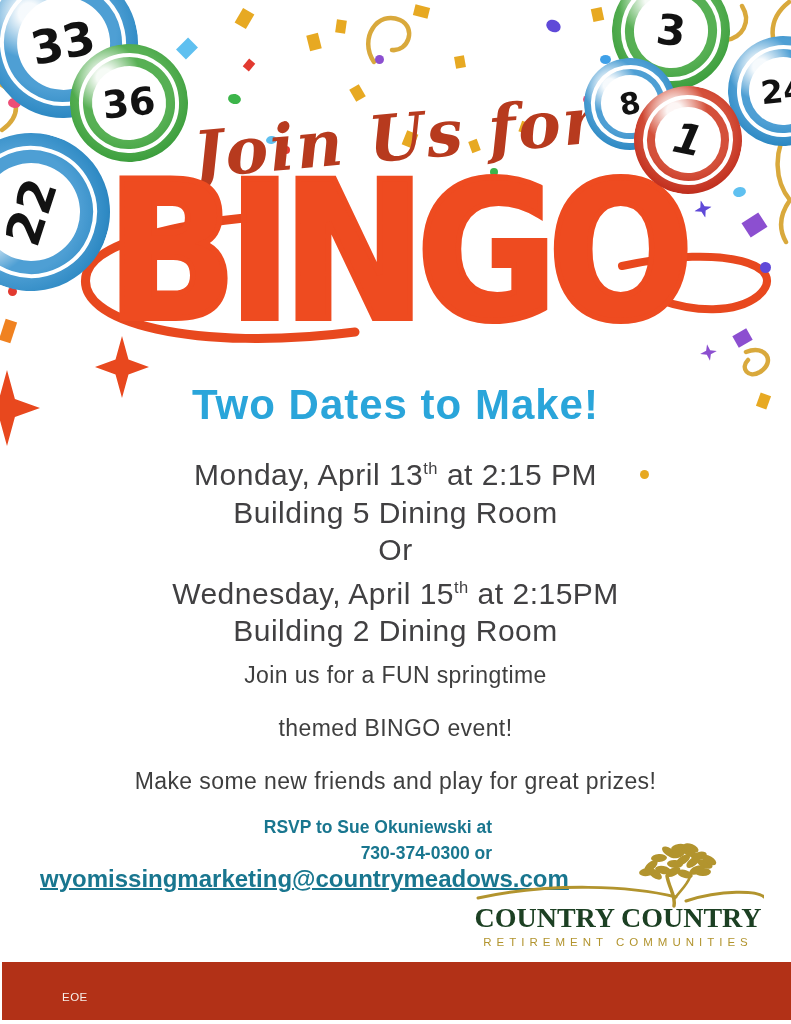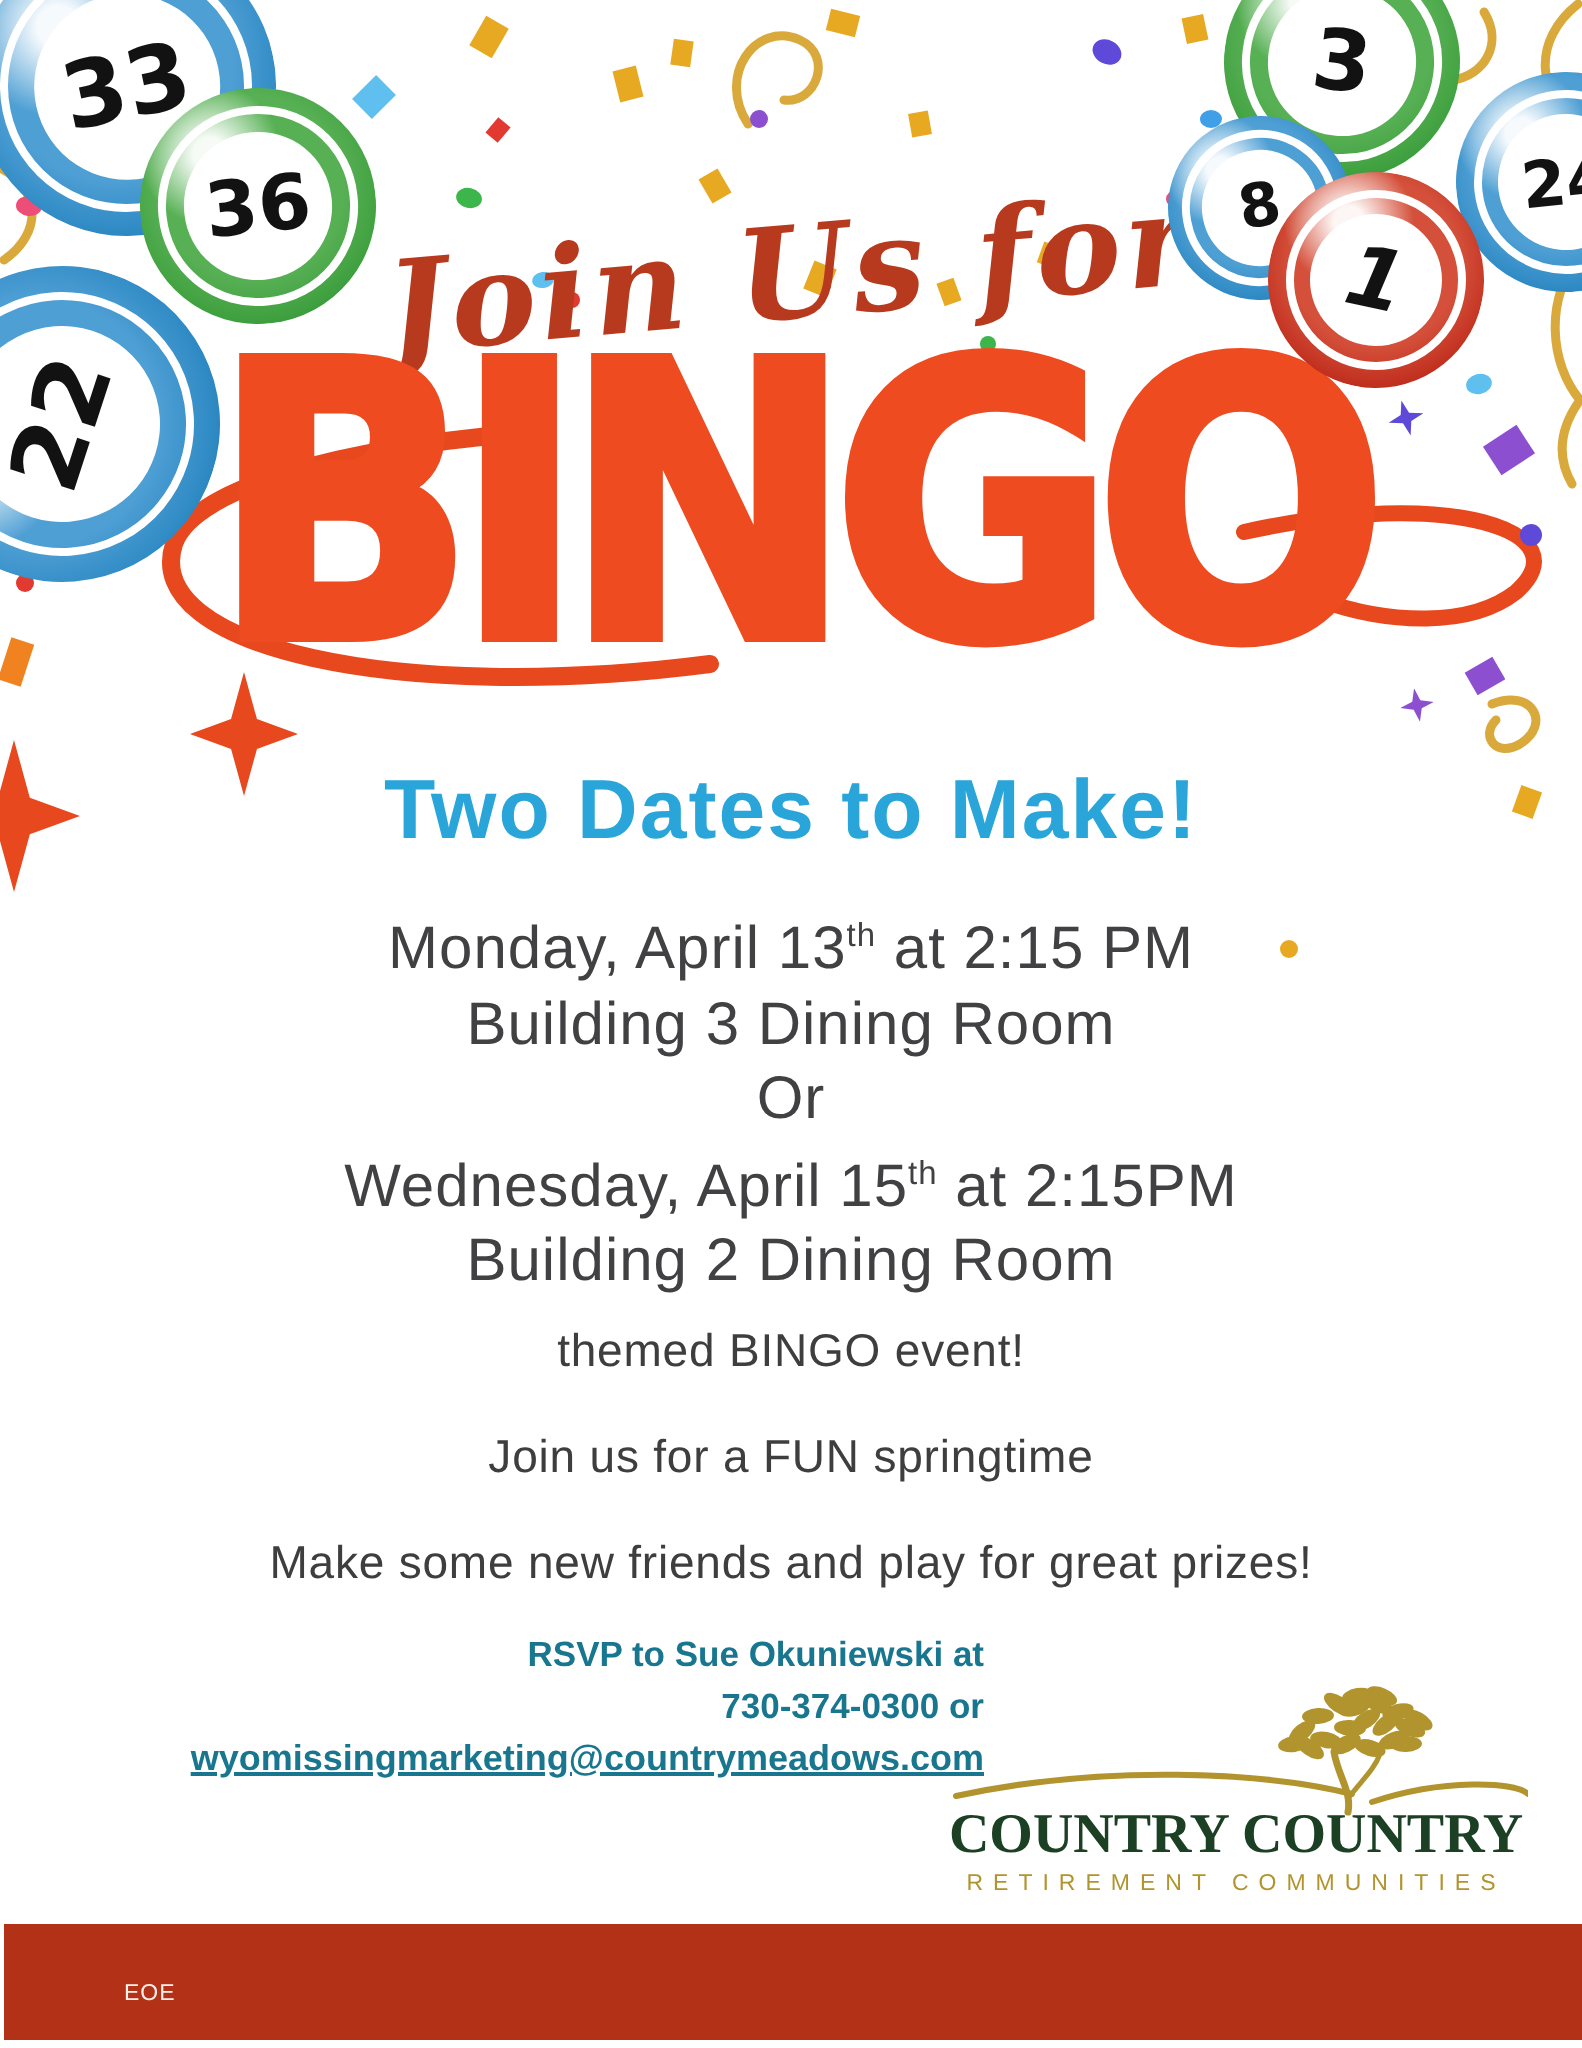"Building 3 Dining Room" div { text: 3 -> 5 }
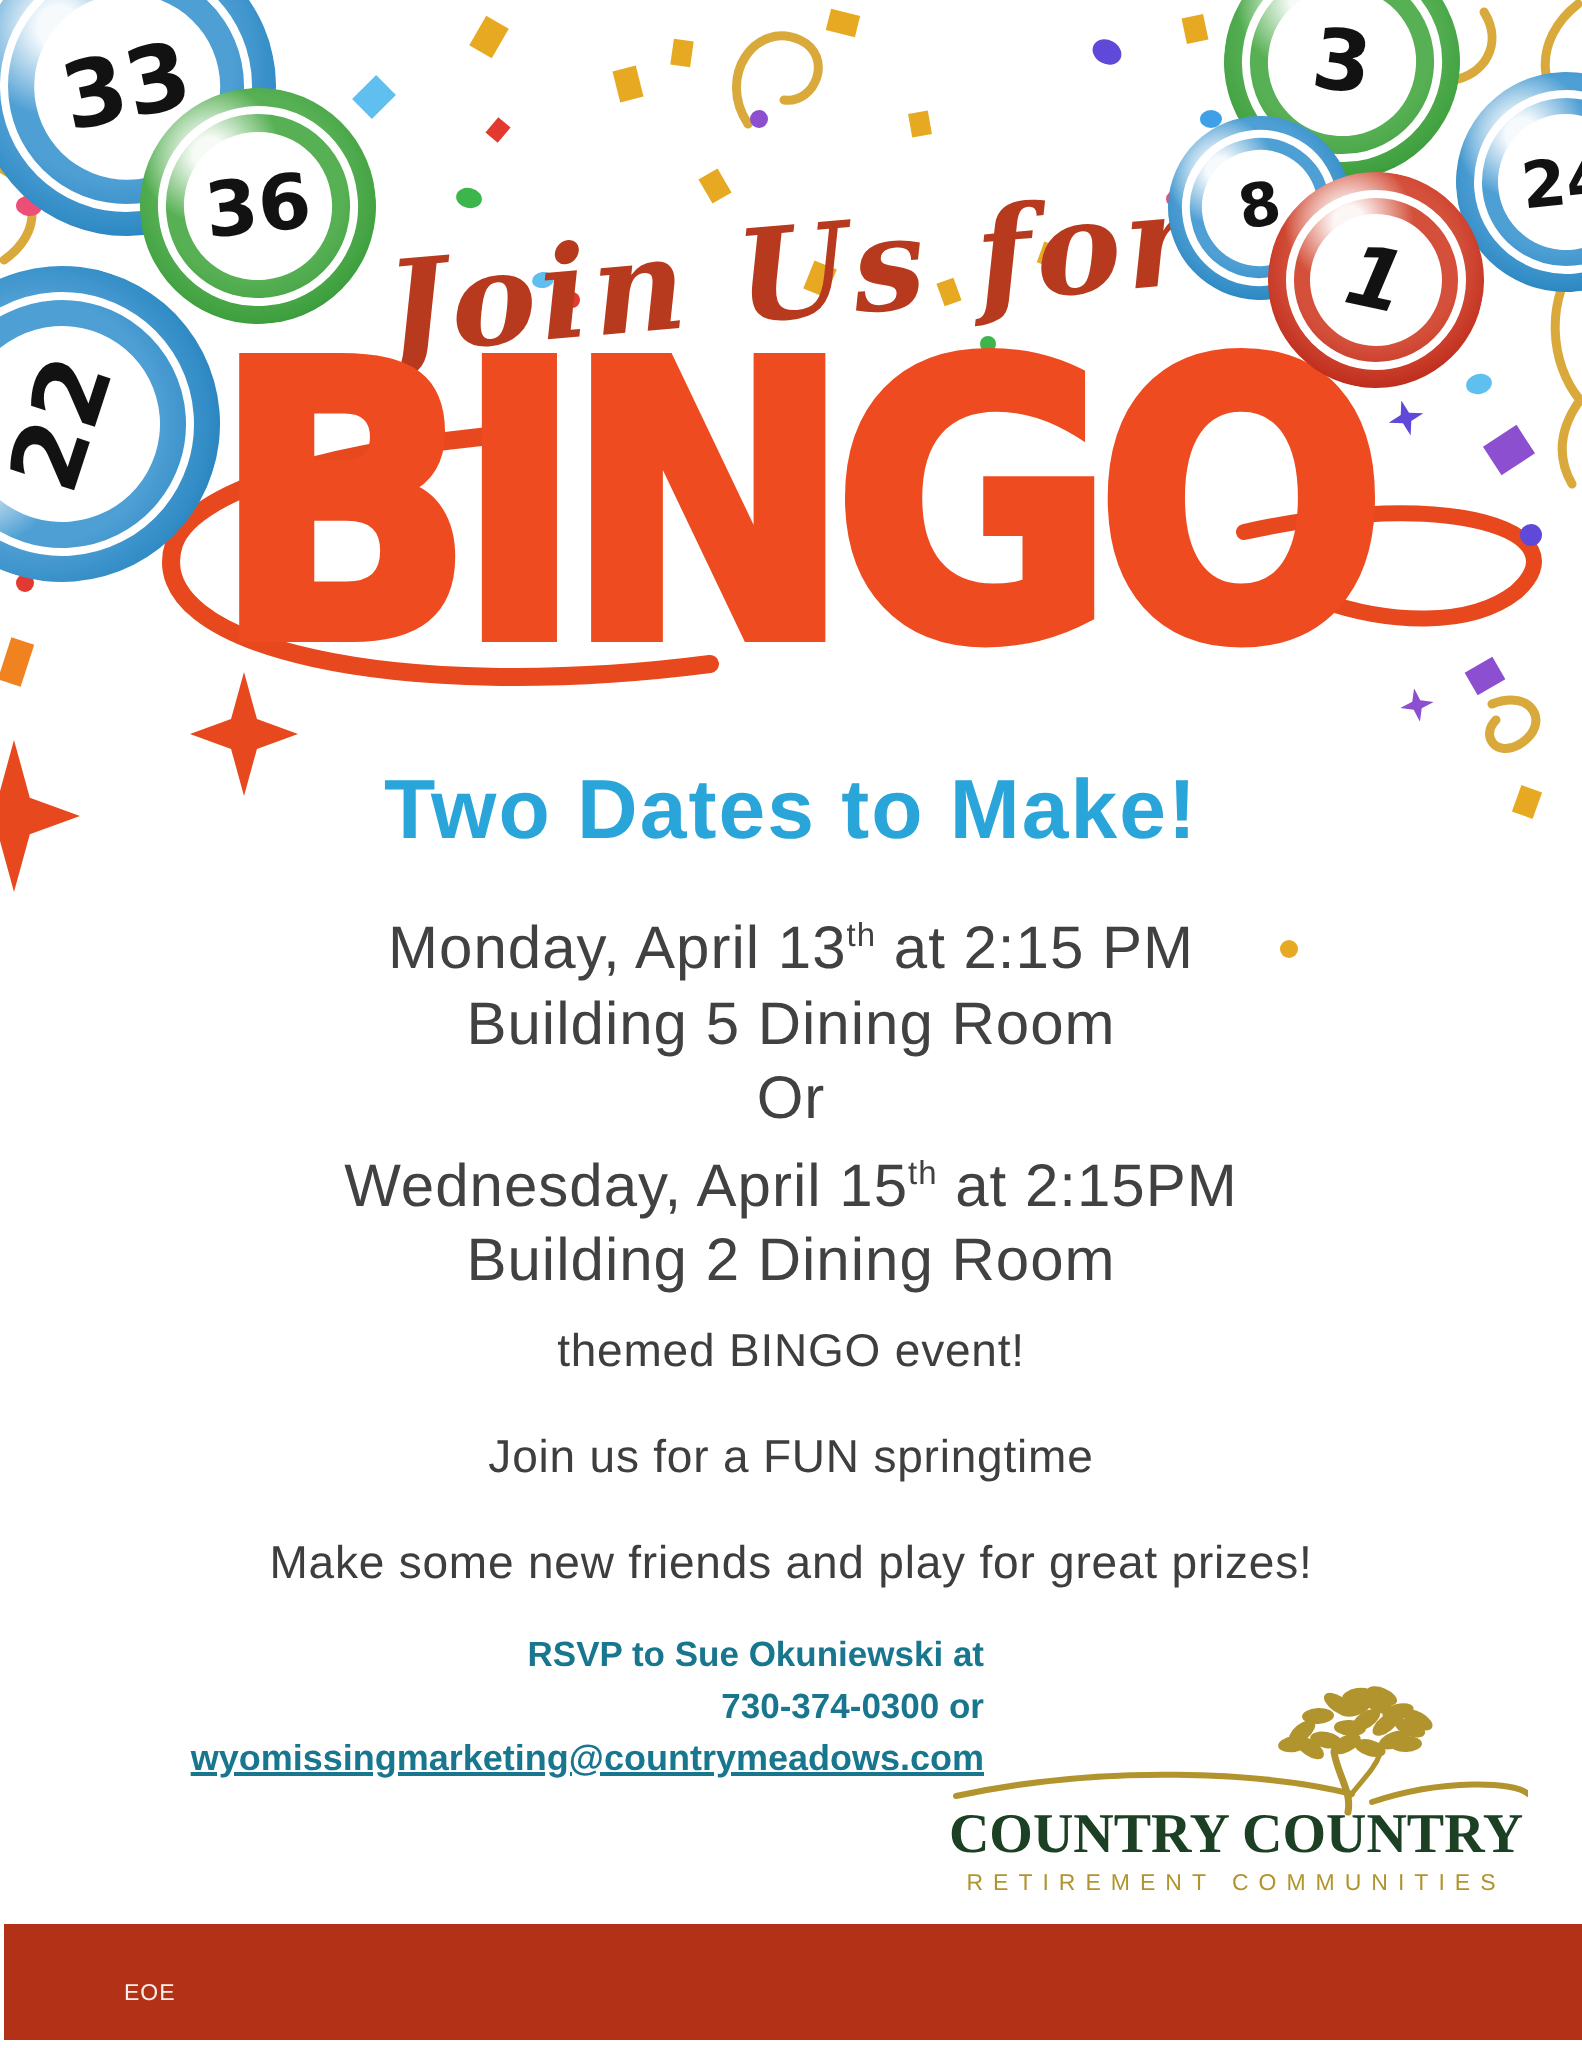"themed BINGO event!" div { order: before "Join us for a FUN" -> after "Join us for a FUN" }
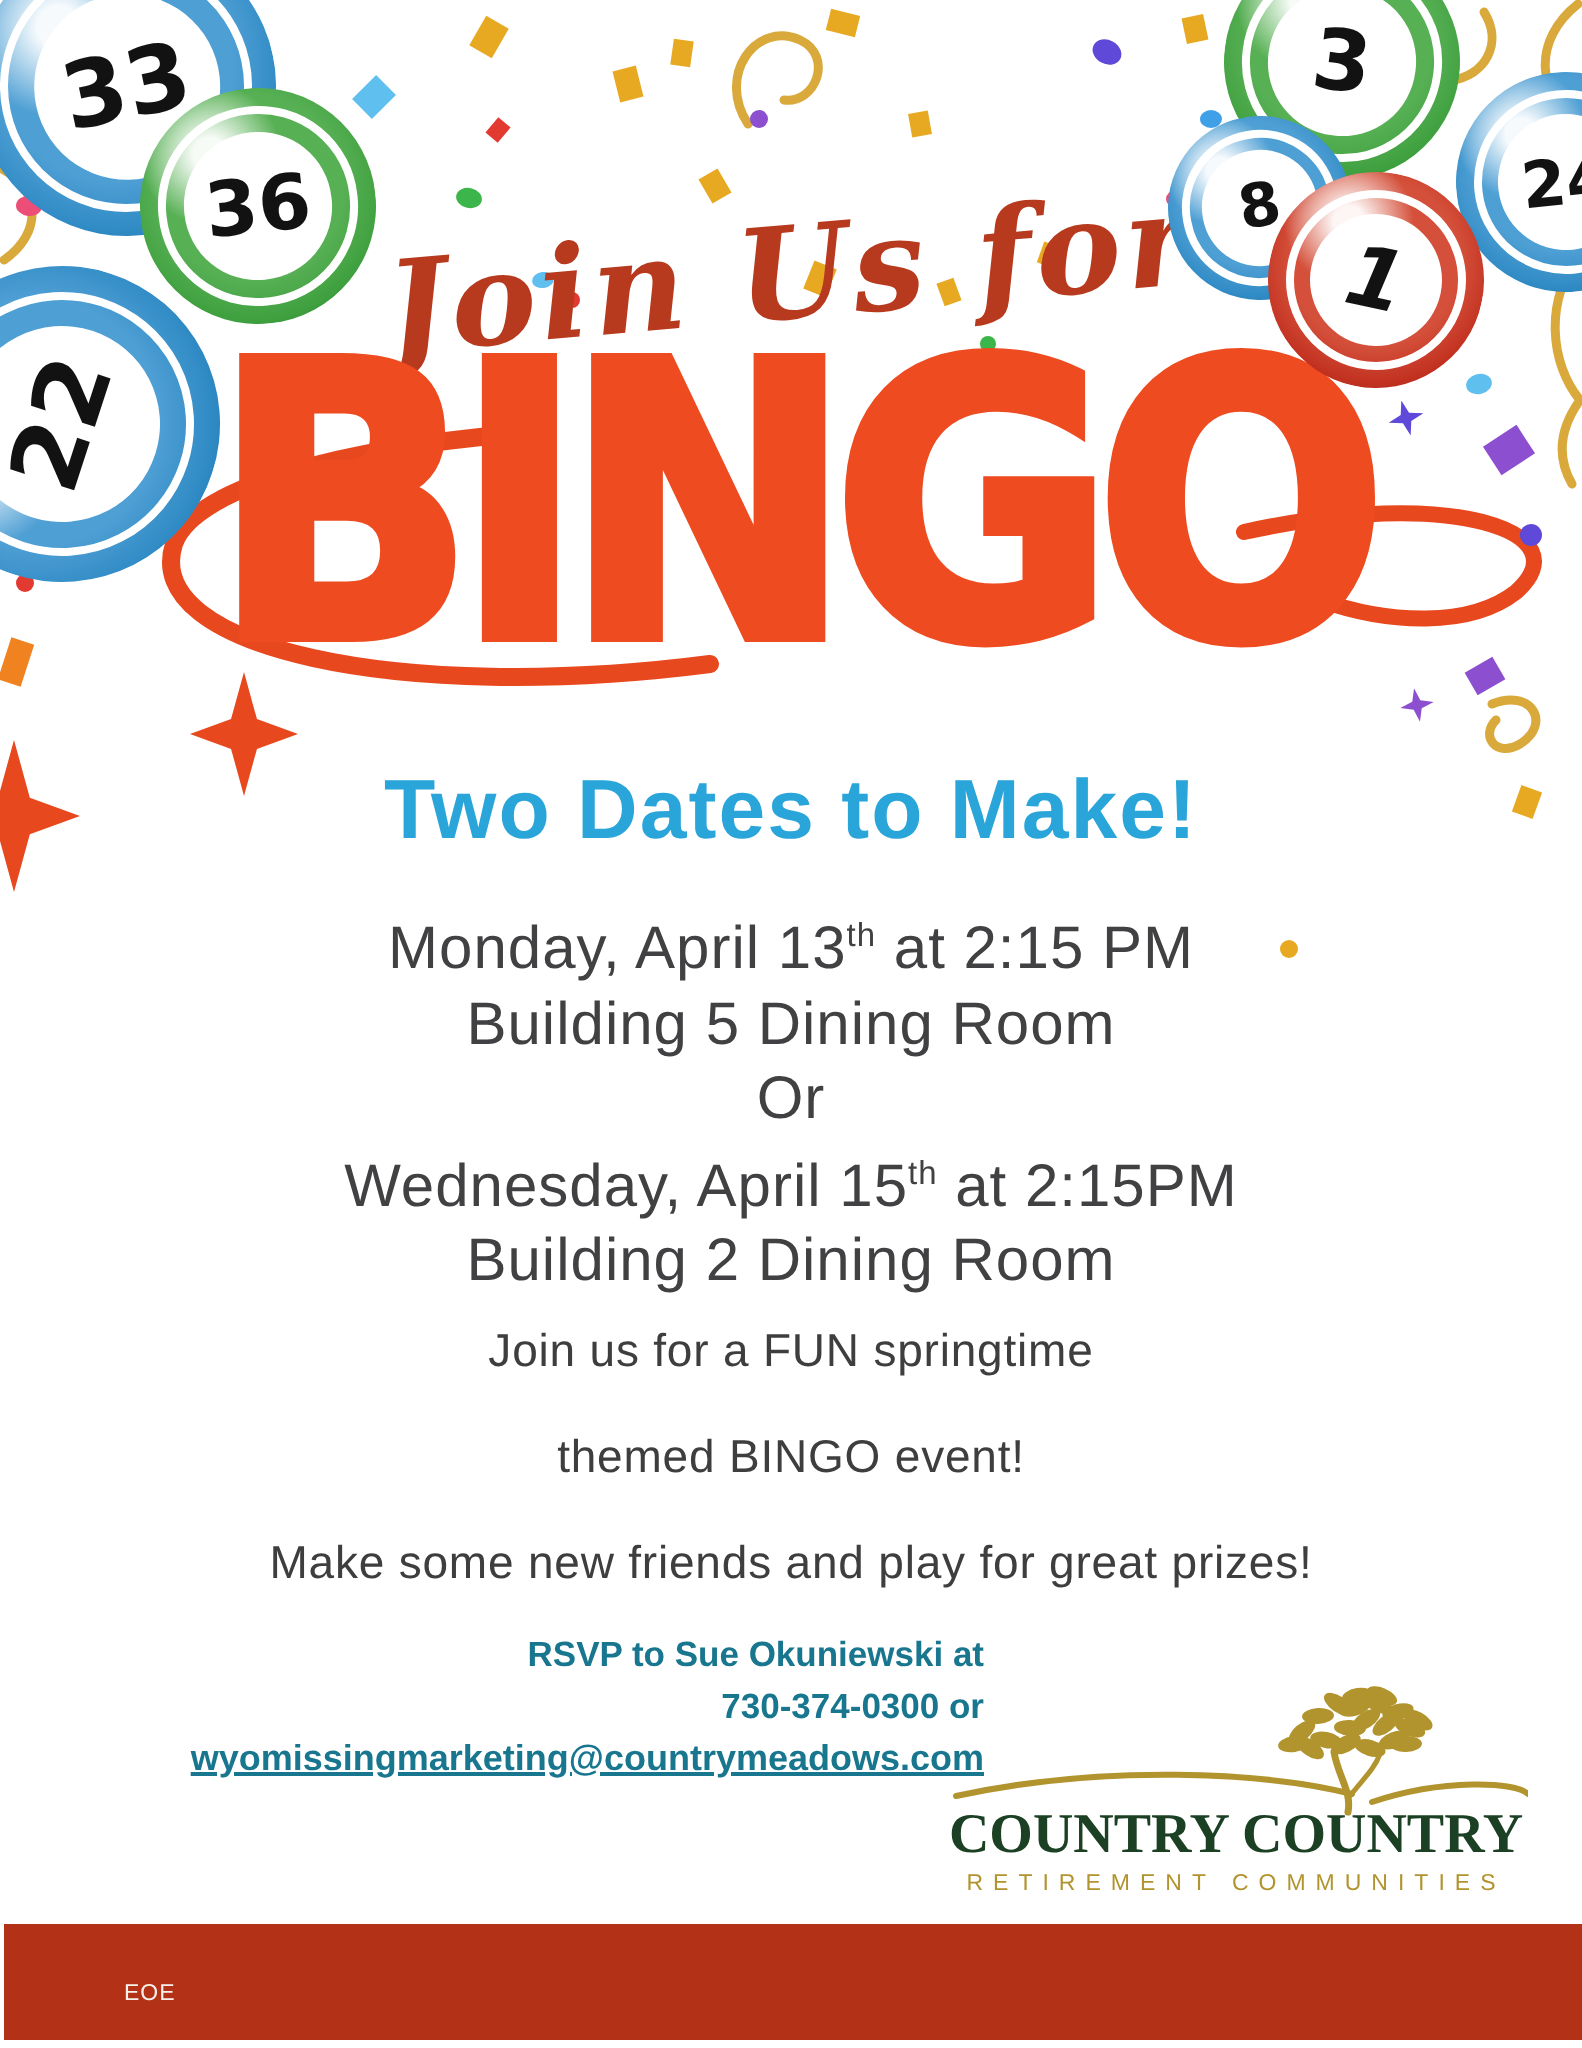"wyomissingmarketing@countrymeadows.com" .rsvp .email { font-size: 18px -> 24px }
